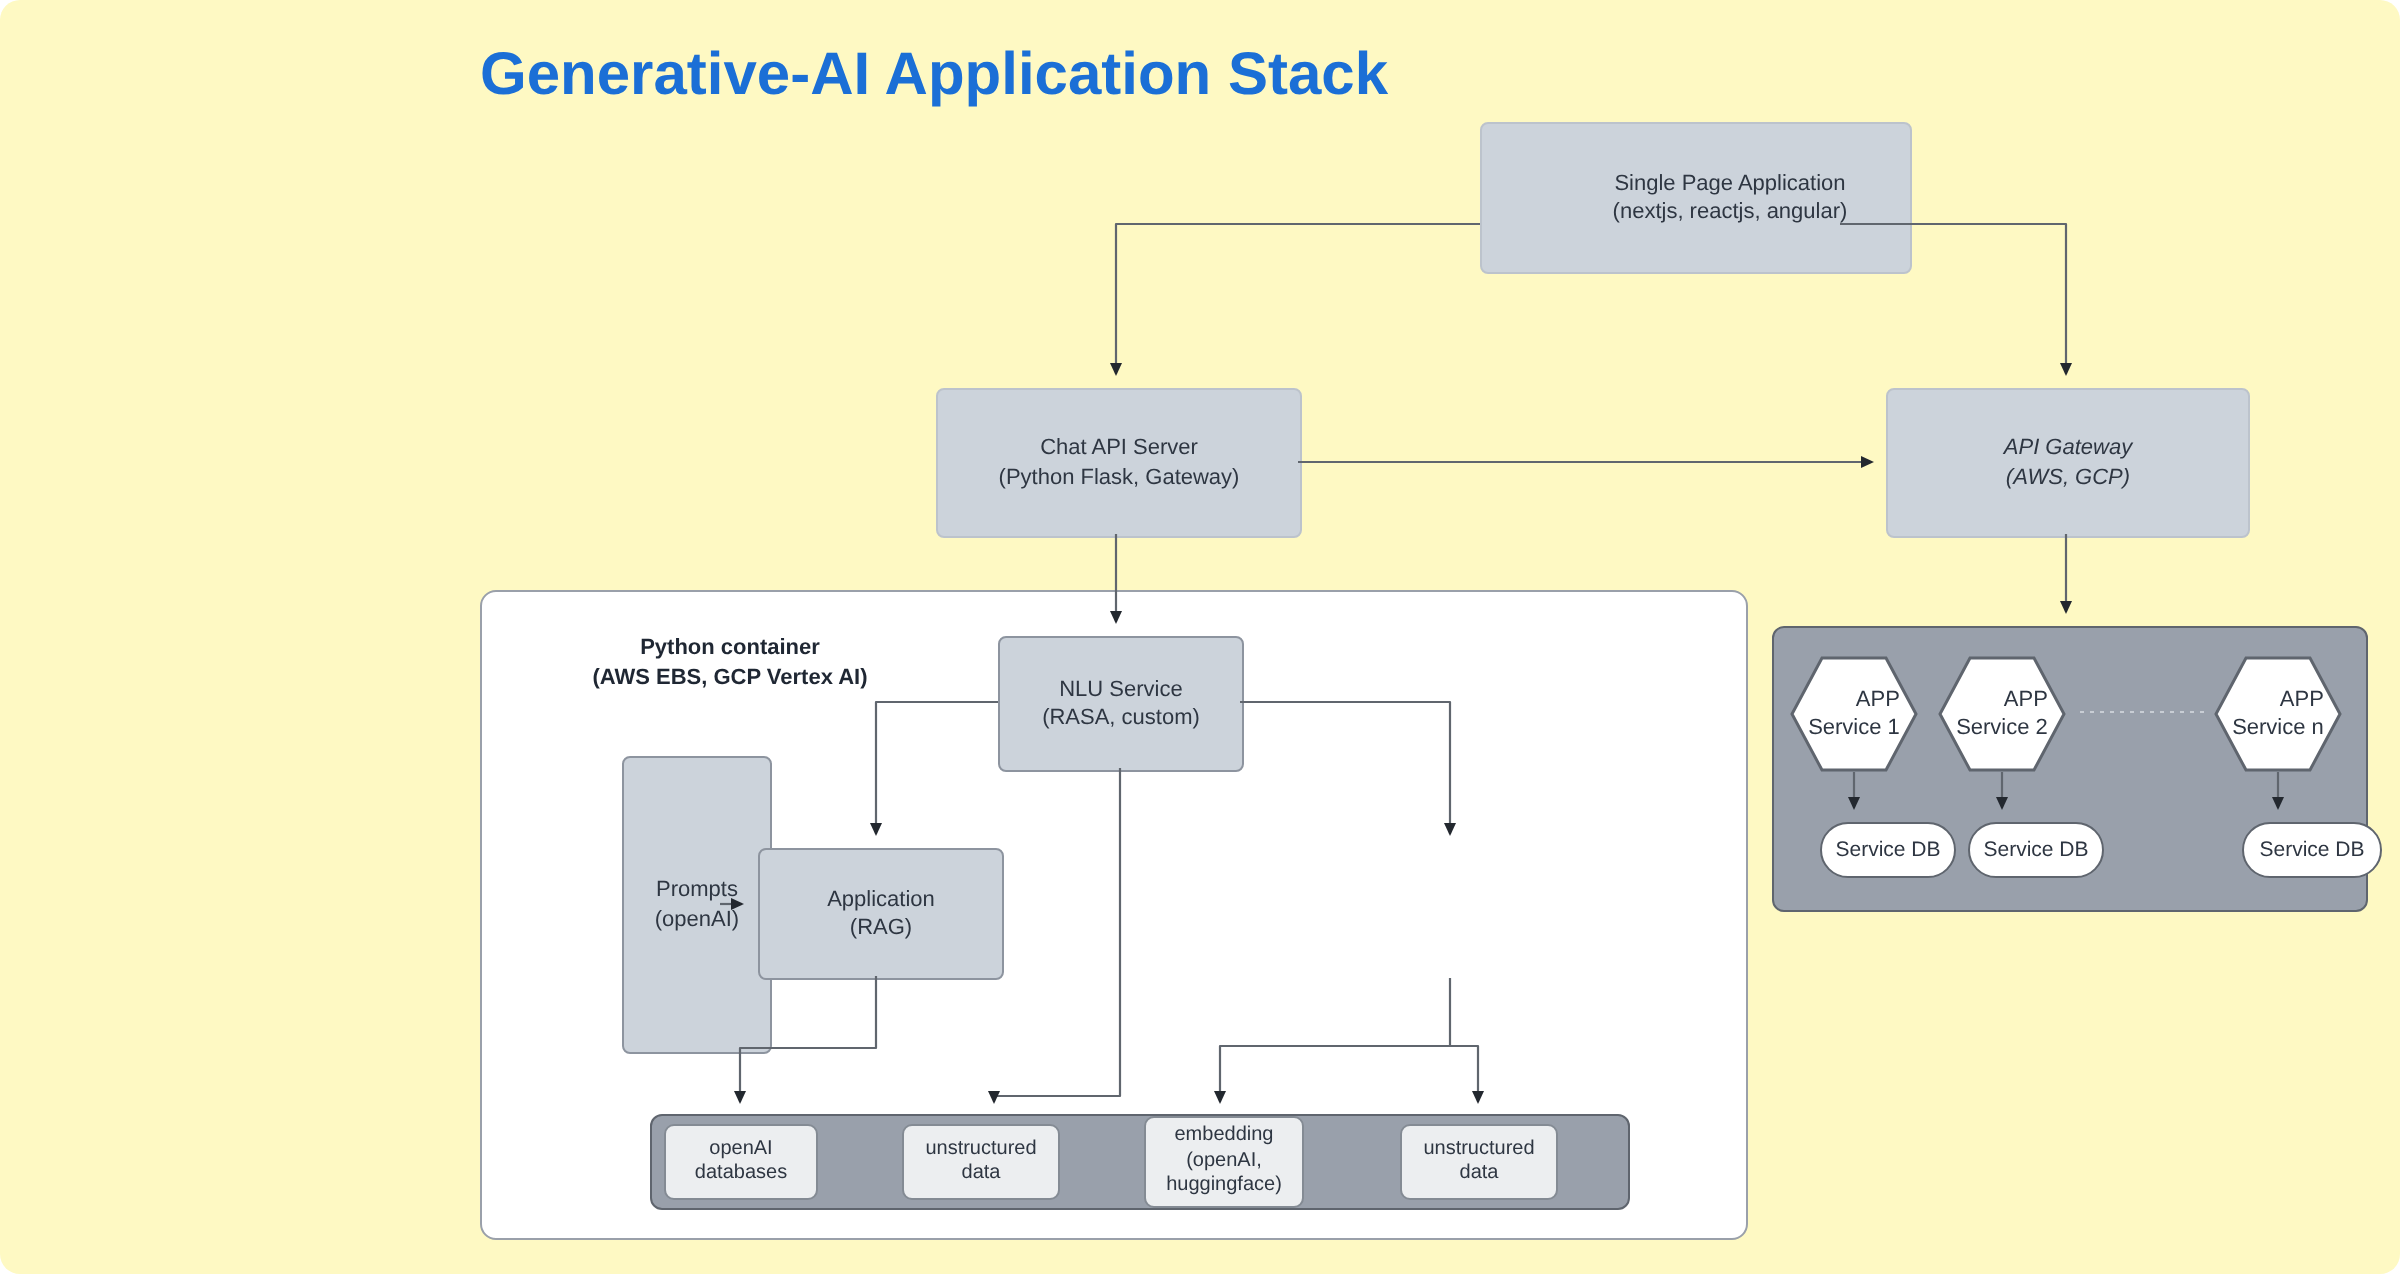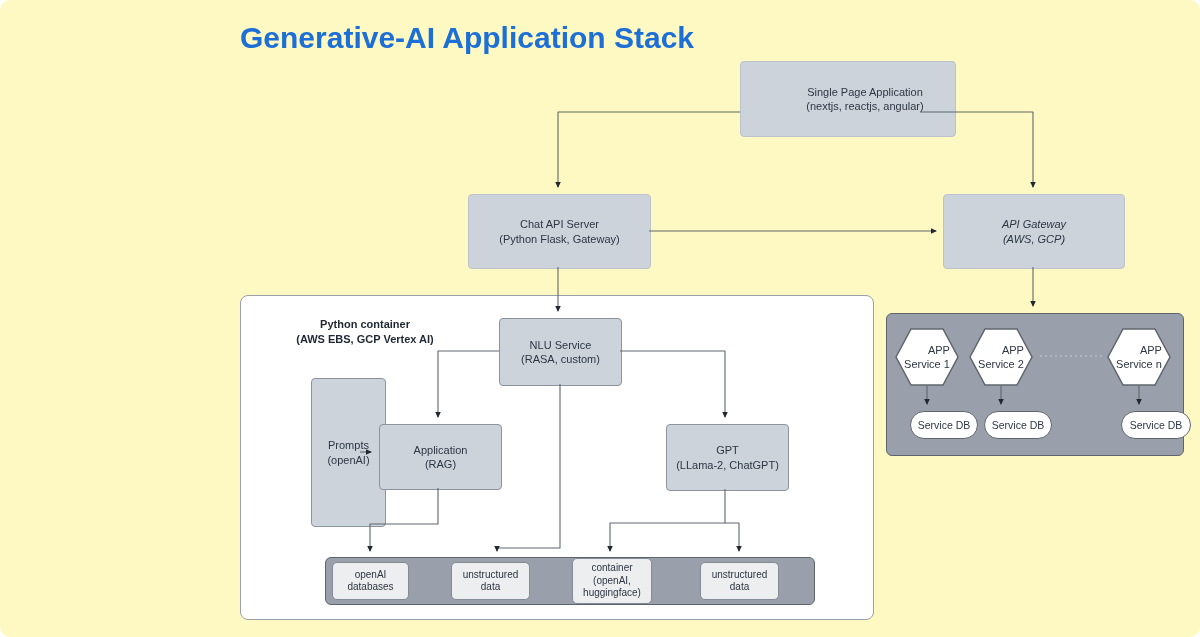"GPT" div.node { html: <div>GPT (LLama-2, ChatGPT)</div> -> none }
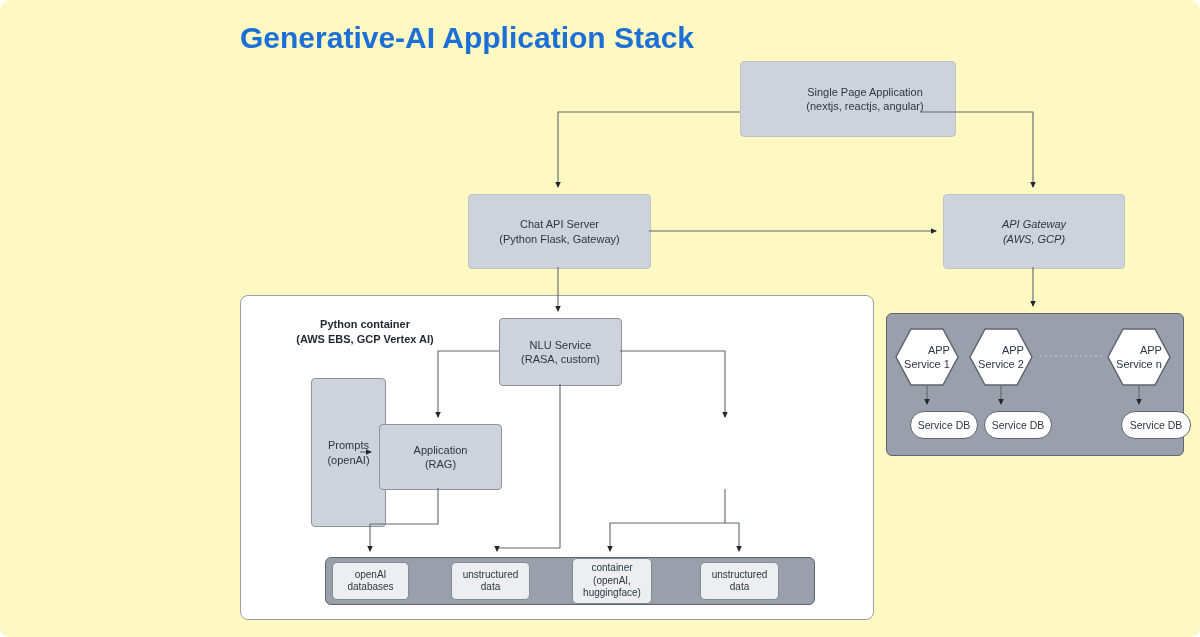"container" div.chip { text: container -> embedding }
